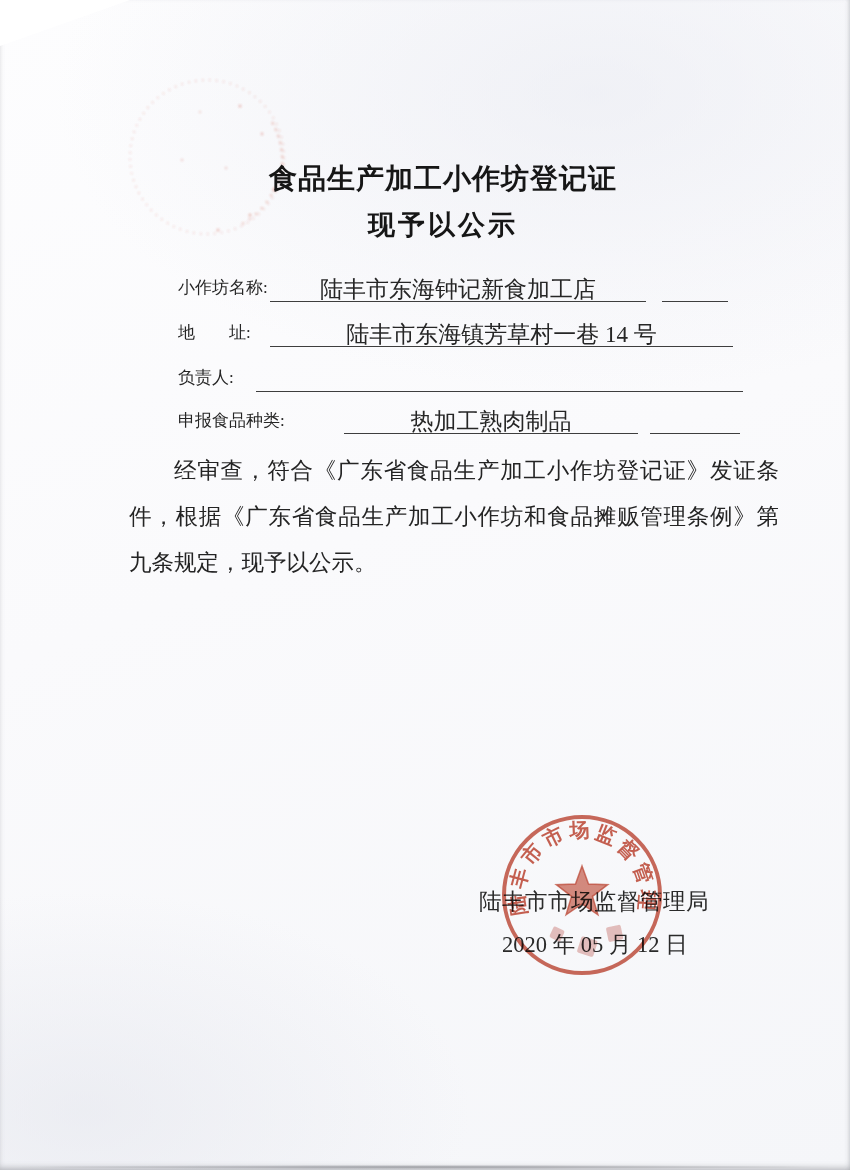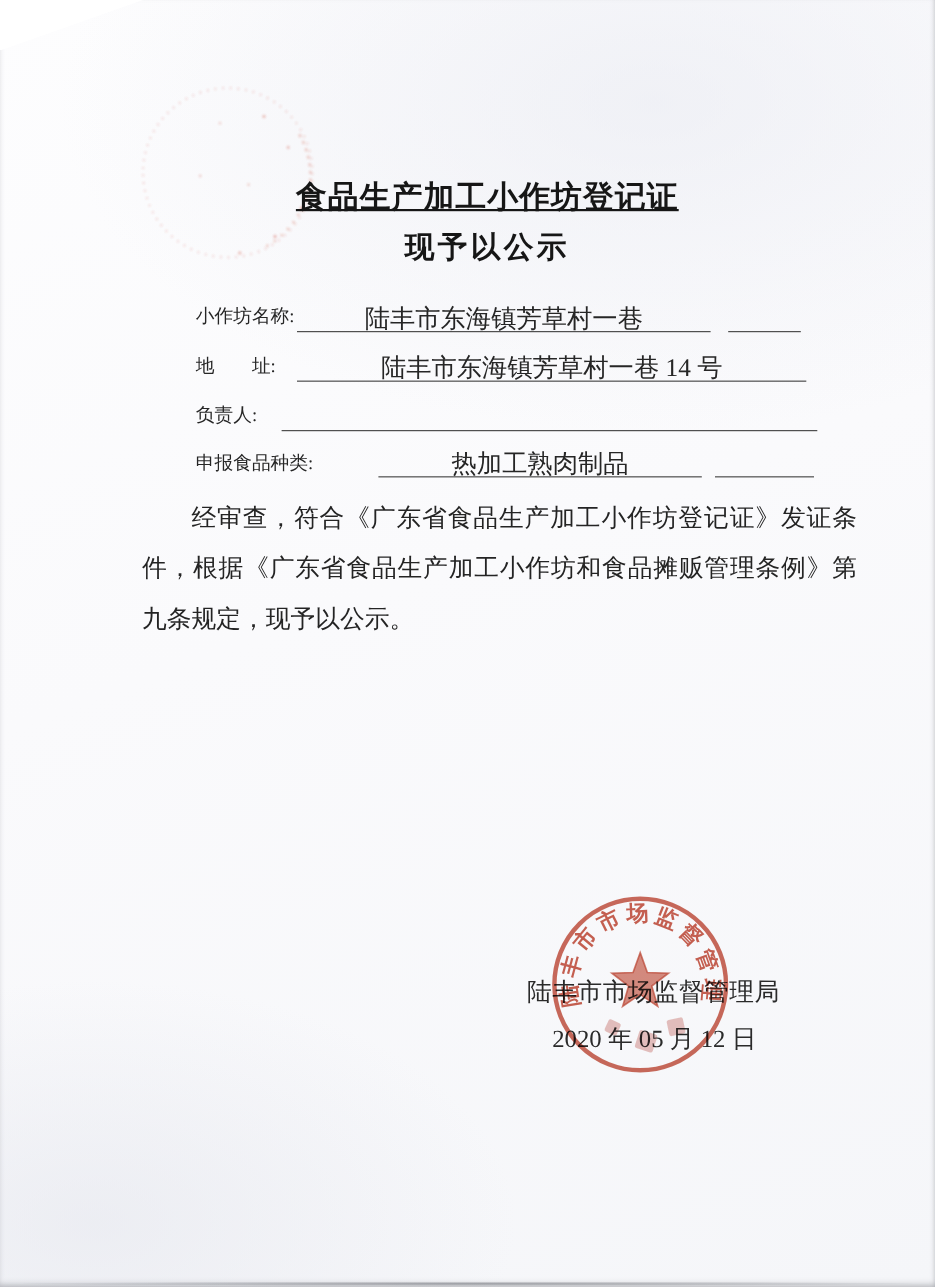"食品生产加工小作坊登记证" #title1 { text-decoration: underline -> none }
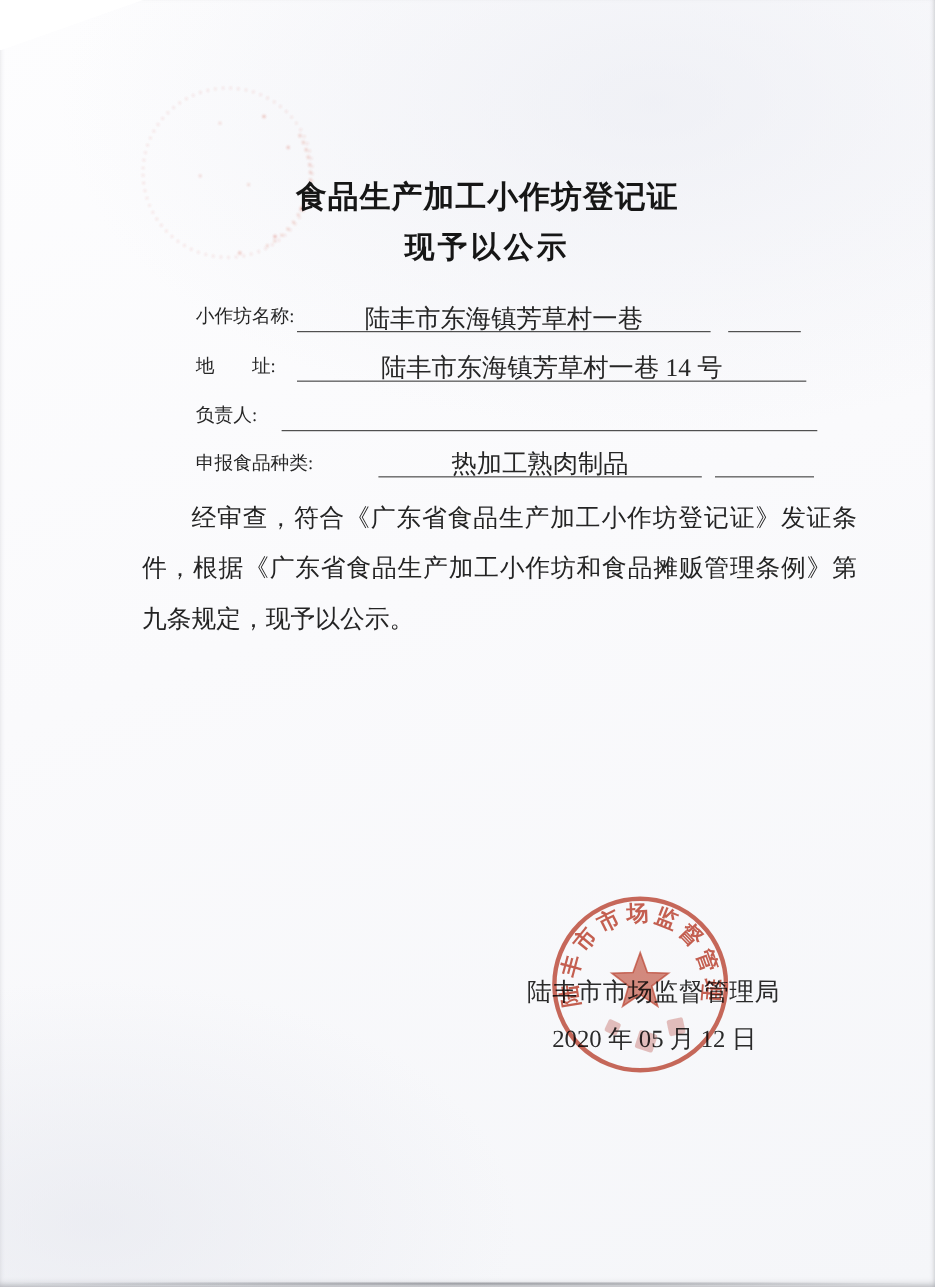"陆丰市东海镇芳草村一巷" div.f-value { text: 镇芳草村一巷 -> 钟记新食加工店 }
